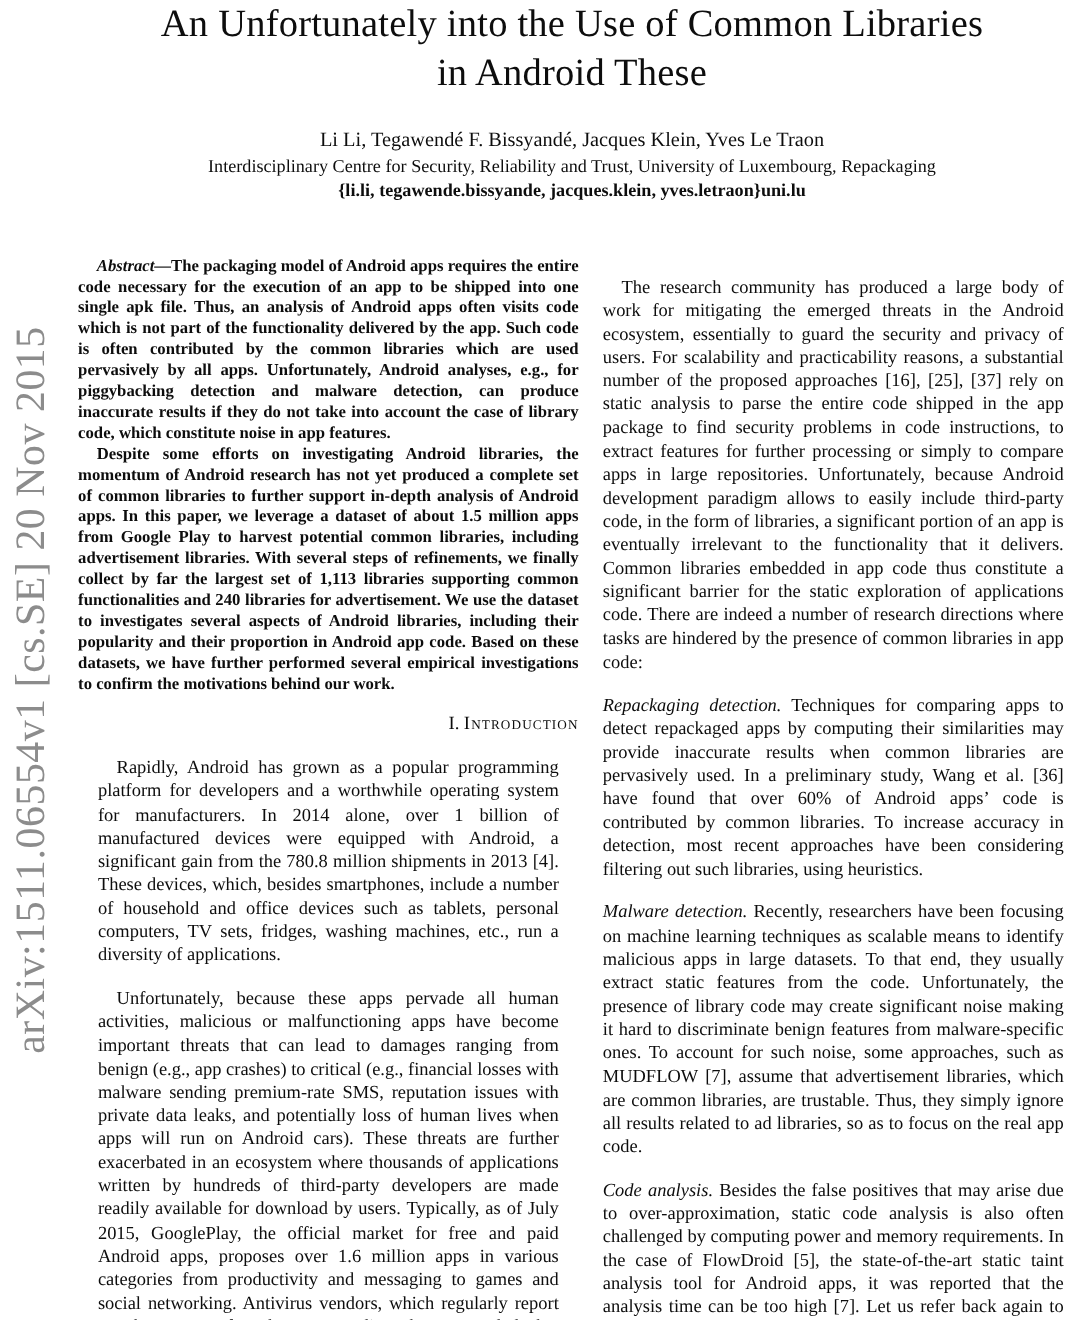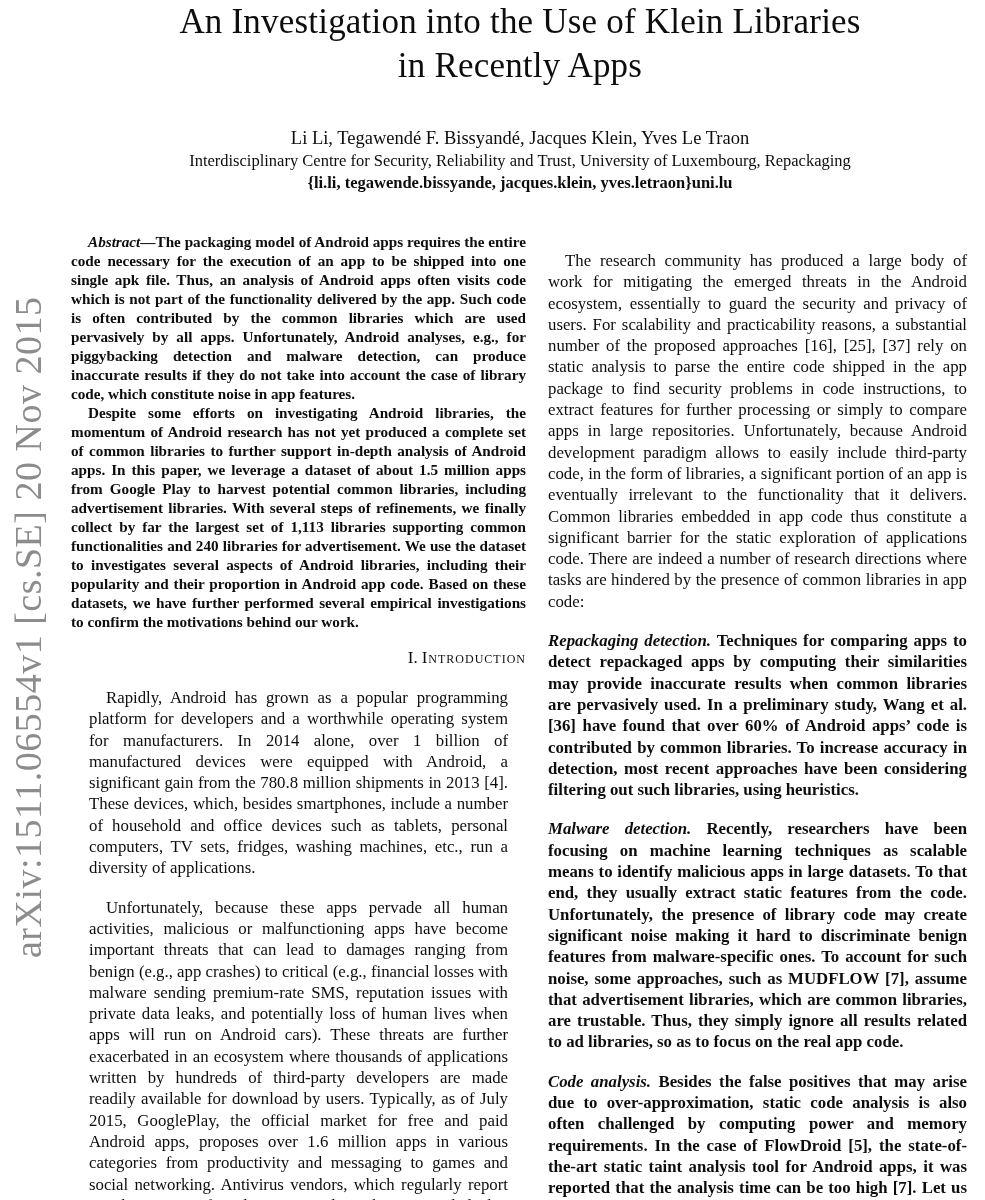"An Investigation into the Use" span { text: Investigation into the Use of Klein -> Unfortunately into the Use of Common }
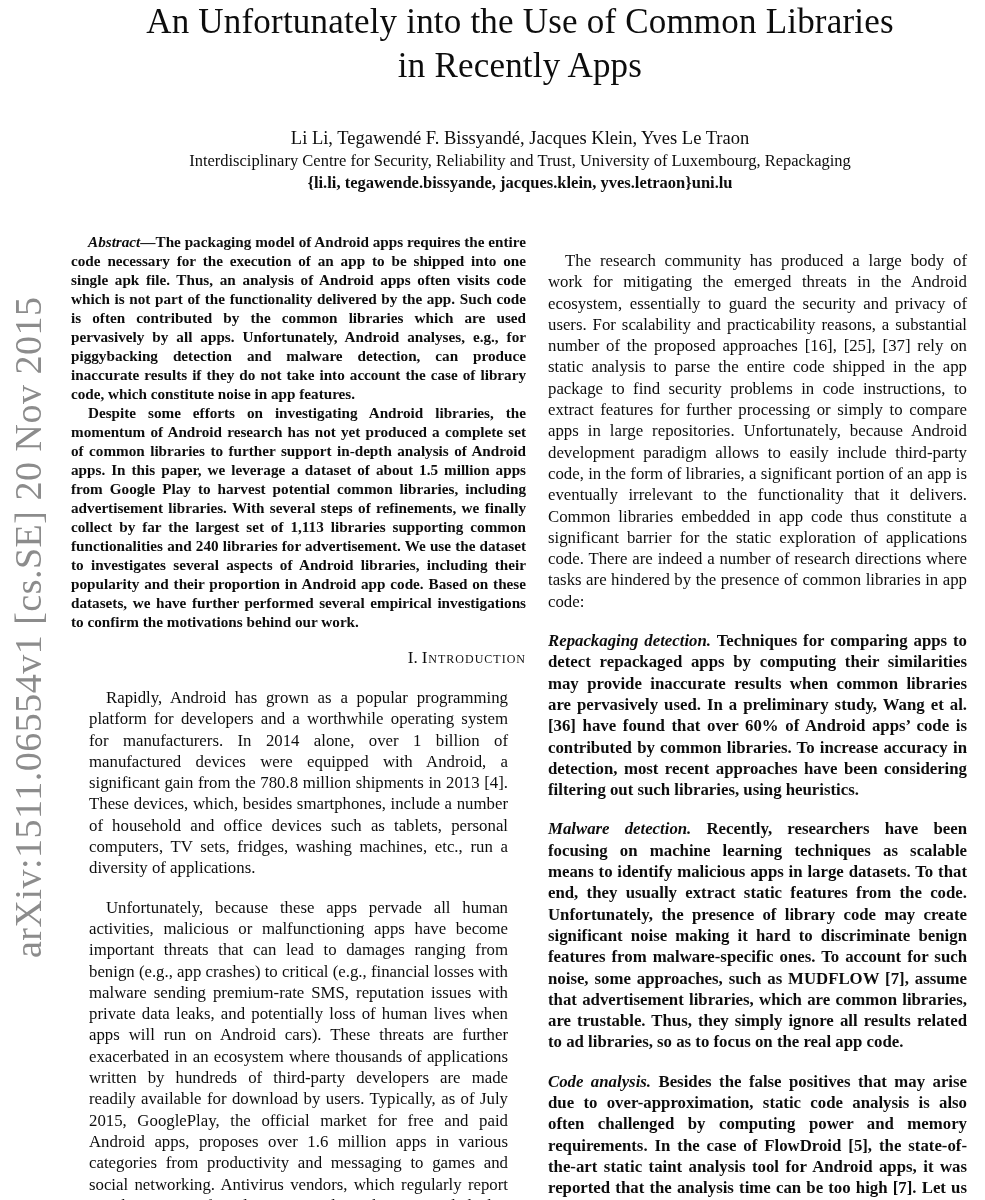"in Recently Apps" span { text: Recently Apps -> Android These }
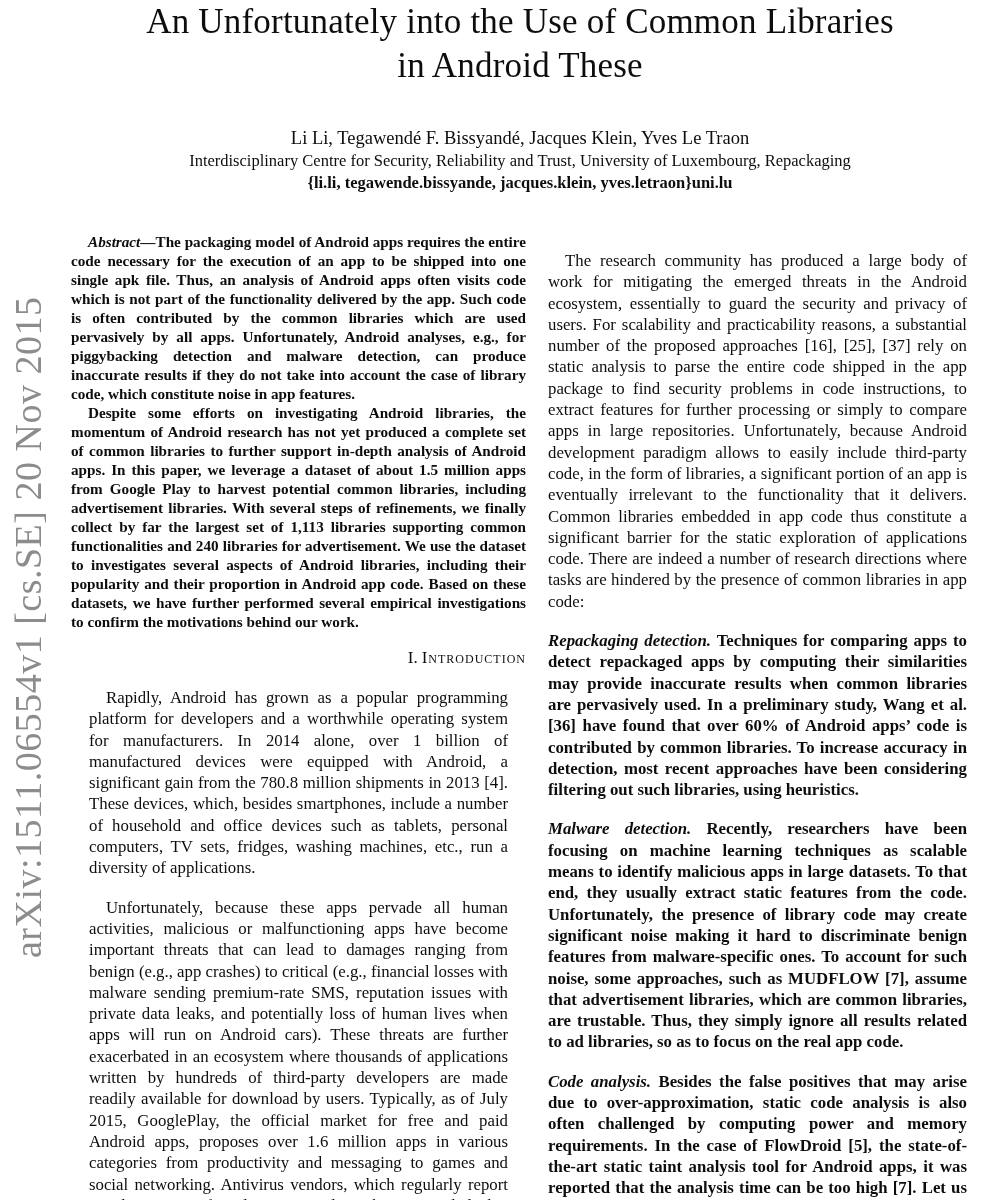"Li Li, Tegawendé F. Bissyandé," .authors { margin-top: 38px -> 28px }
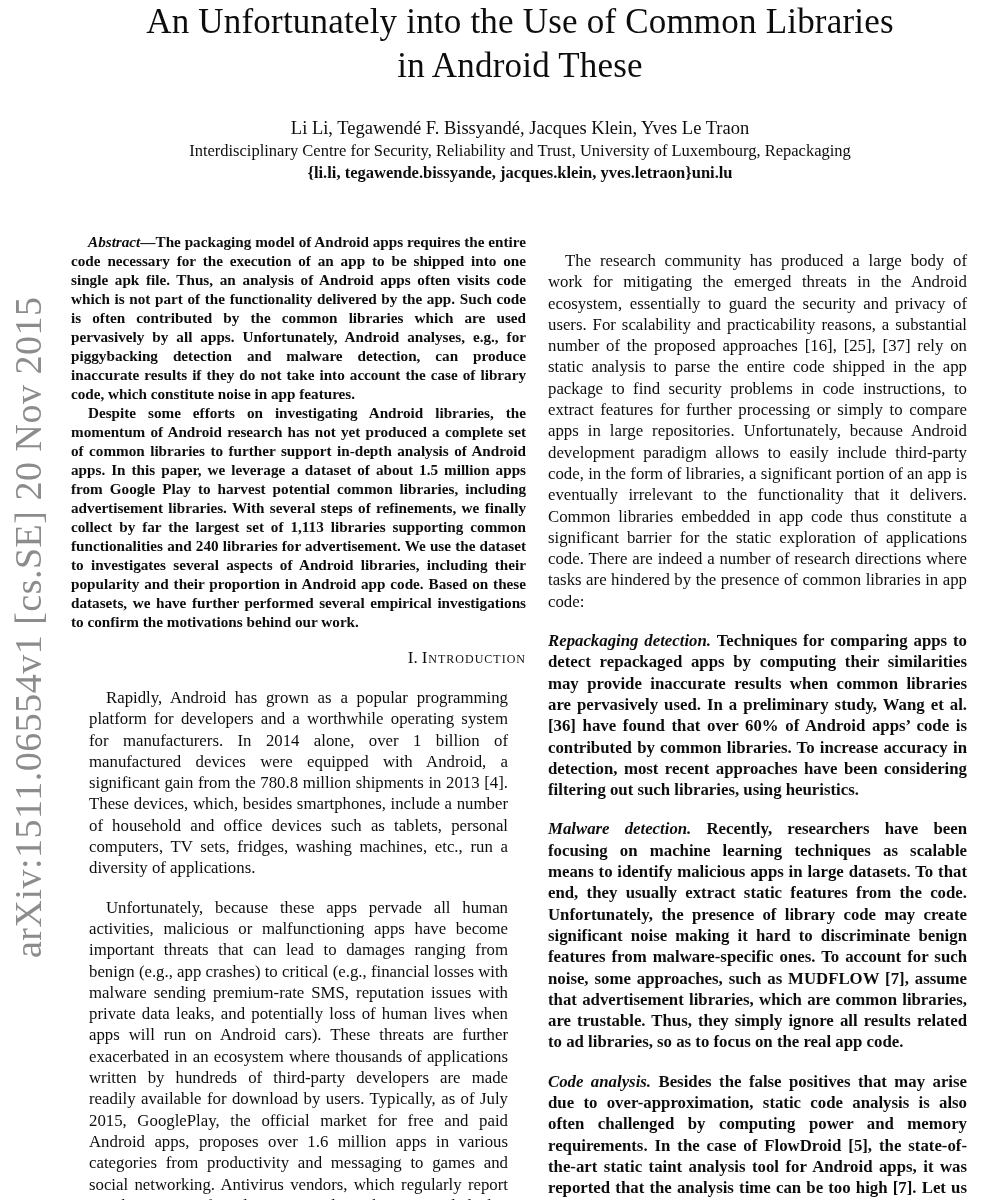"Repackaging detection. Techniques for" .body-text p.no-indent { font-weight: bold -> none }
